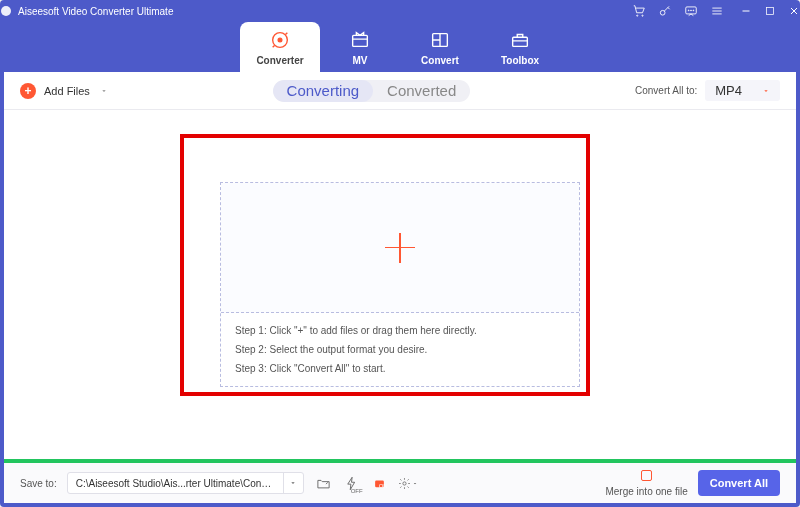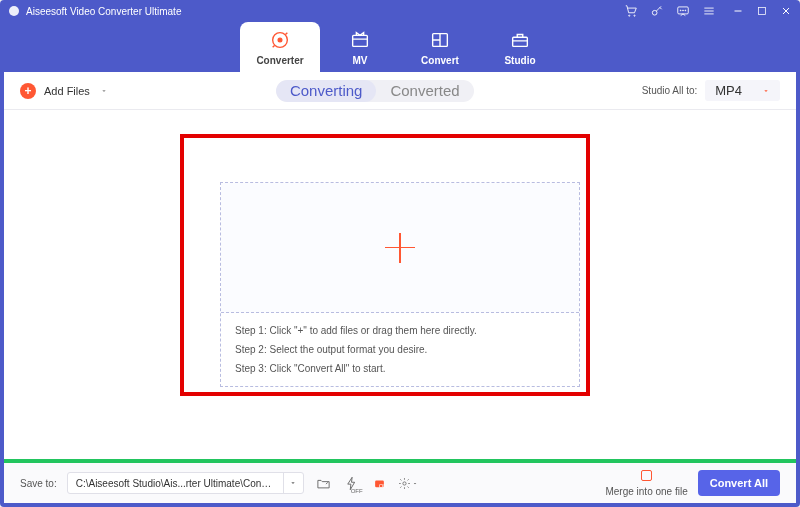"Aiseesoft Video Converter Ultimate" .titlebar { padding: 0 8px -> 0 0 }
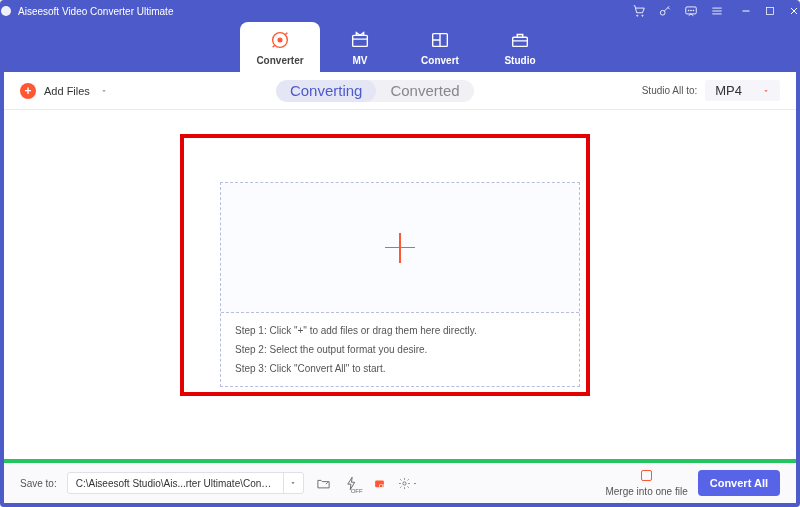"Studio" span { text: Studio -> Toolbox }
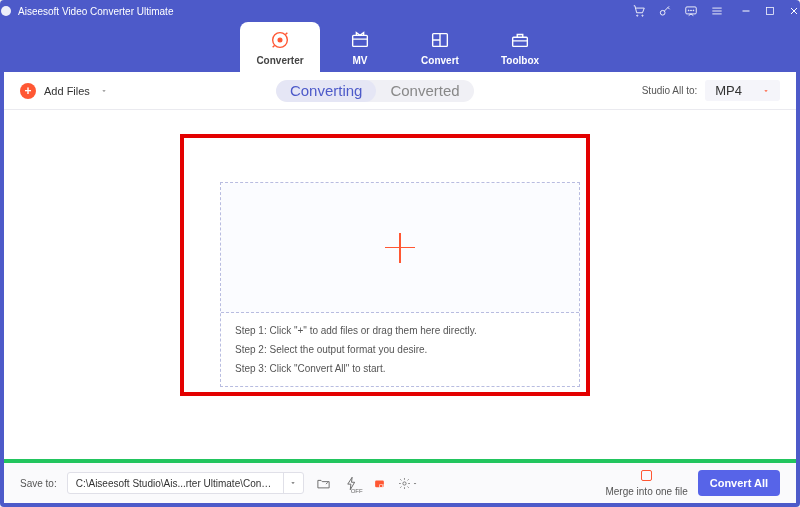"Studio All to:" span { text: Studio -> Convert }
